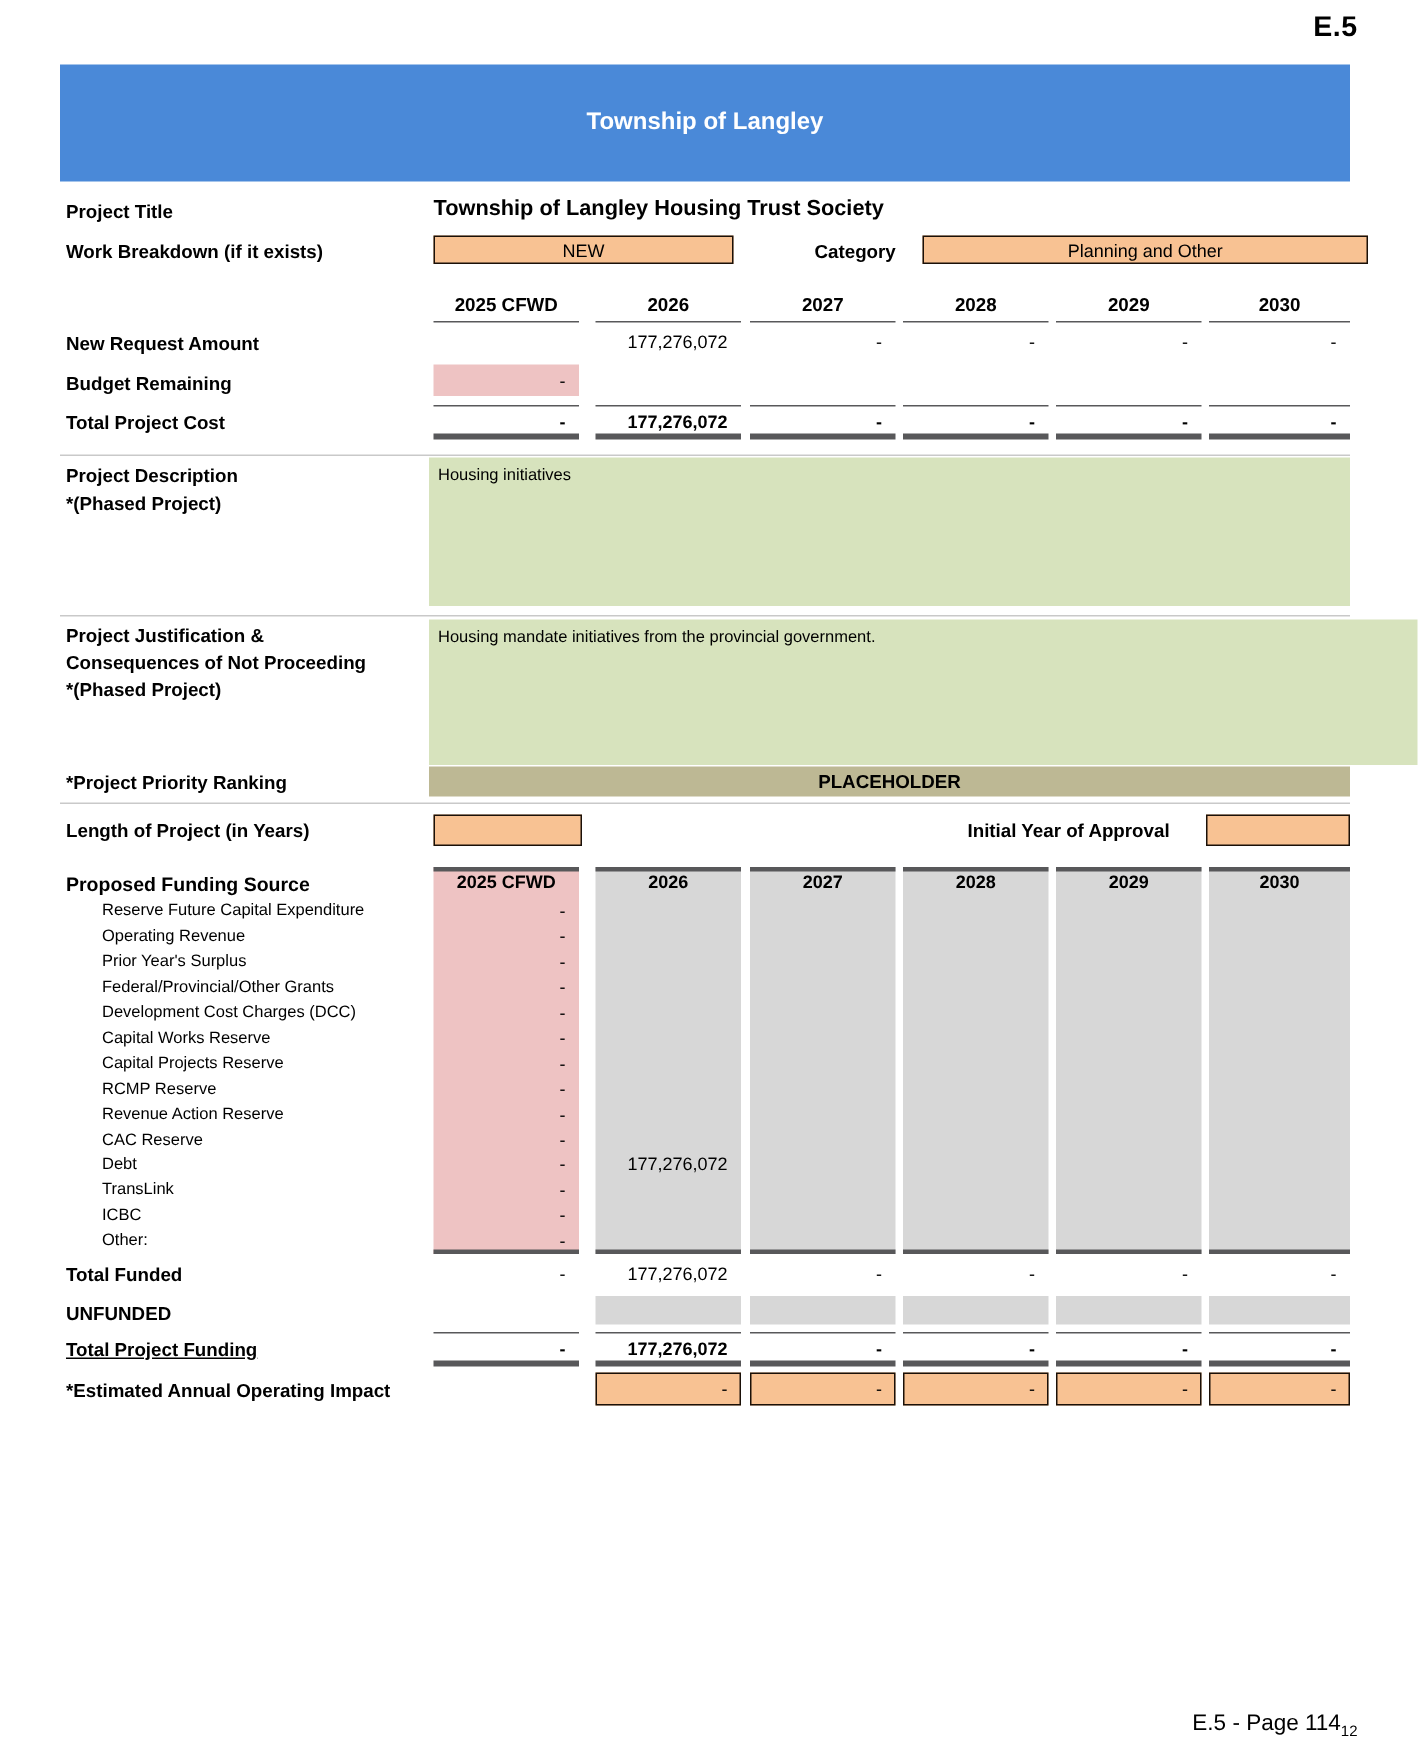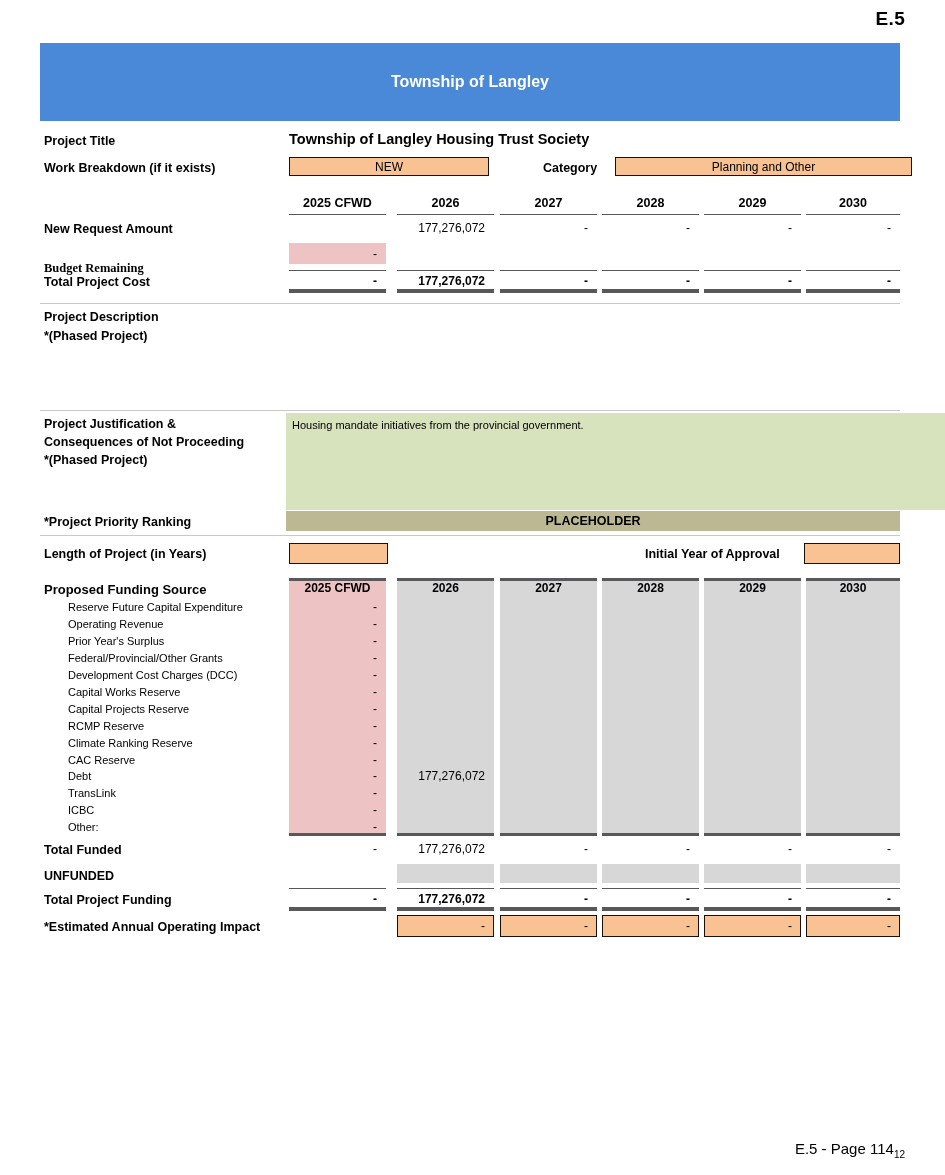"Budget Remaining" div.abs { font-family: Liberation Serif, serif -> none; top: 260px -> 248px }
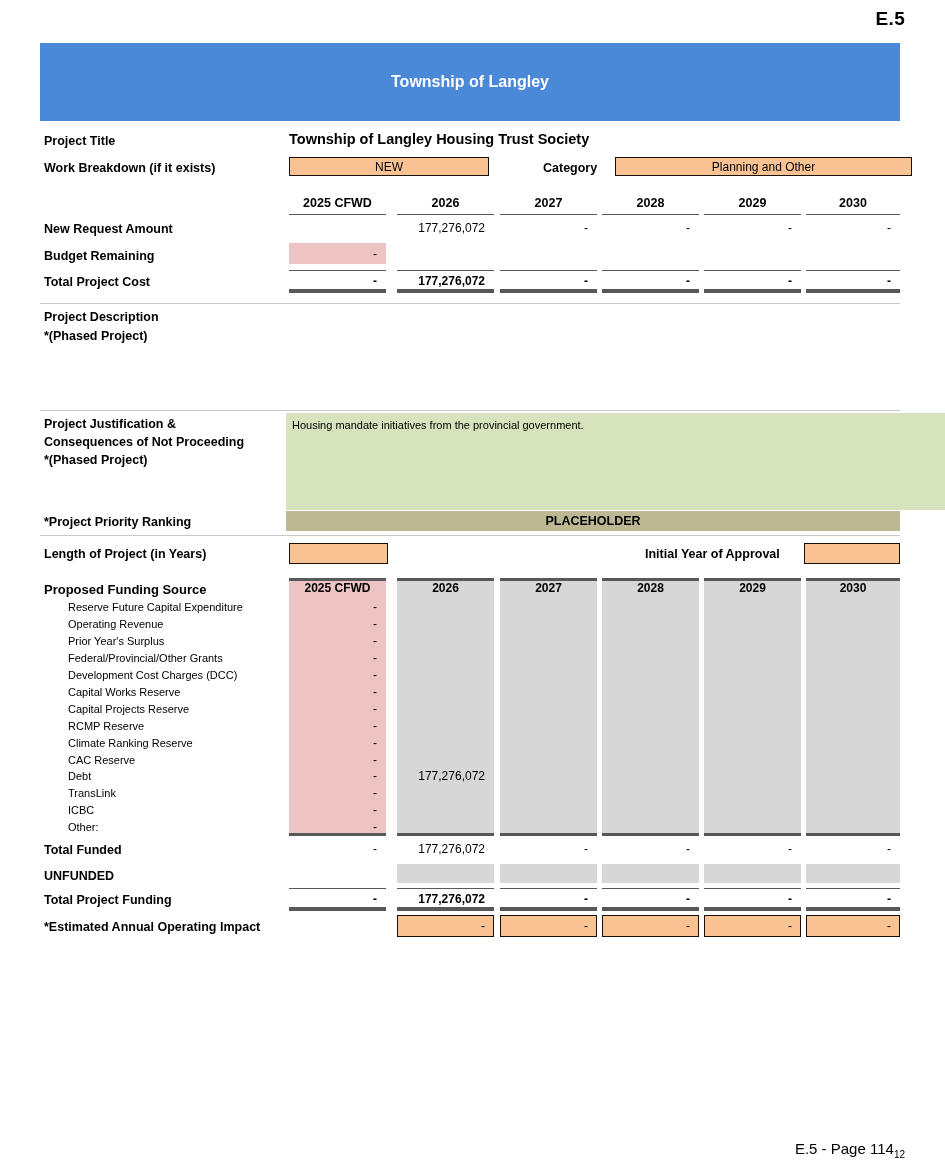"Housing initiatives" div.abs { html: none -> <div> <div>Housing initiatives</div> </div> }
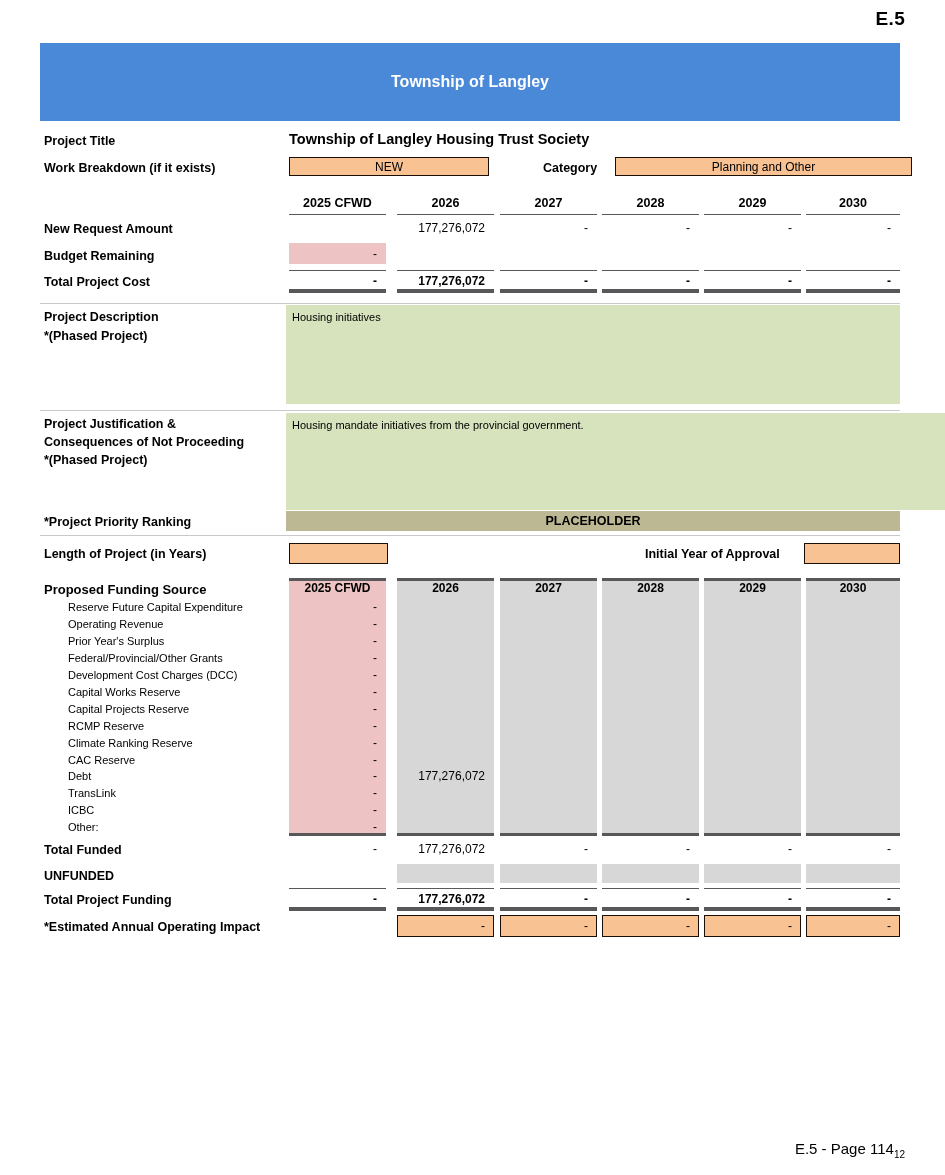"Climate Ranking Reserve" div.abs { text: Climate Ranking -> Revenue Action }
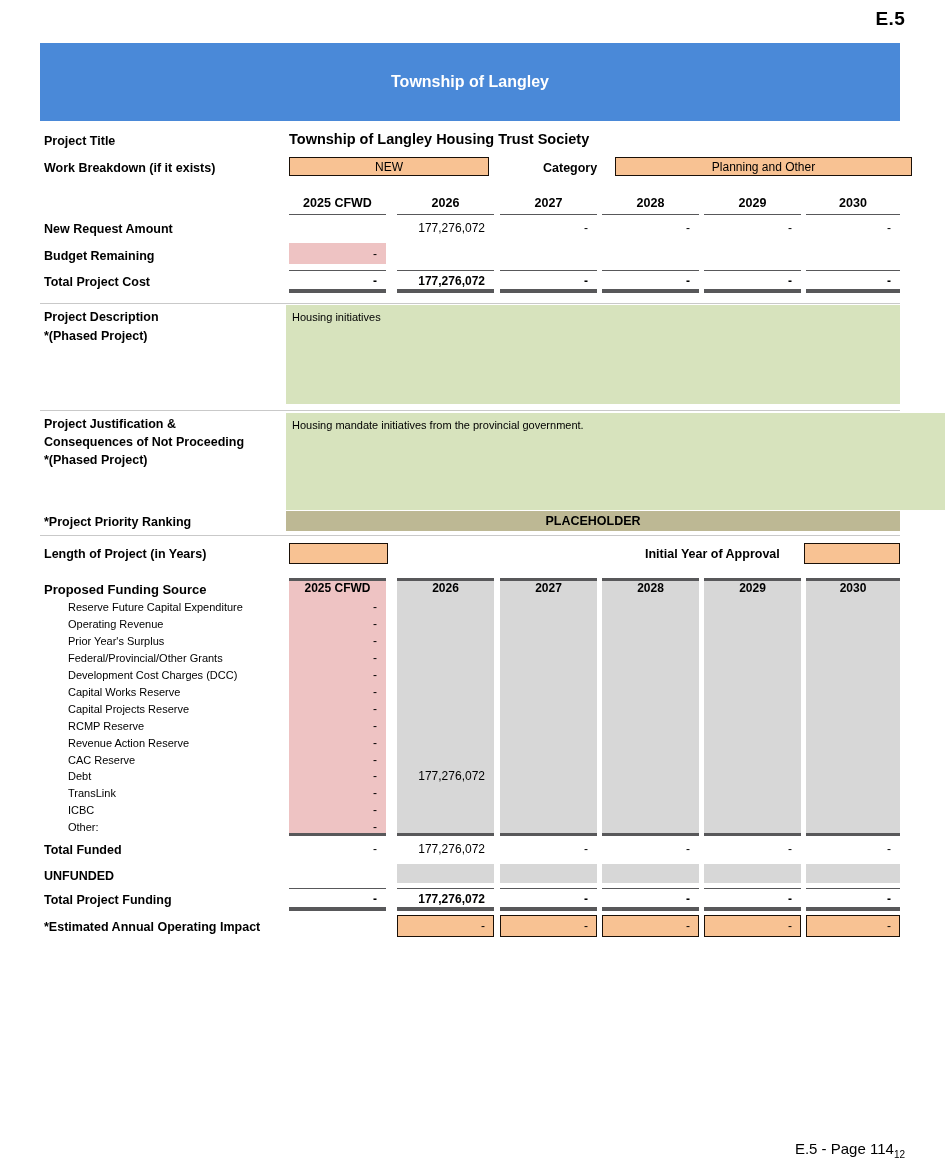"Total Project Funding" div.abs { text-decoration: none -> underline }
